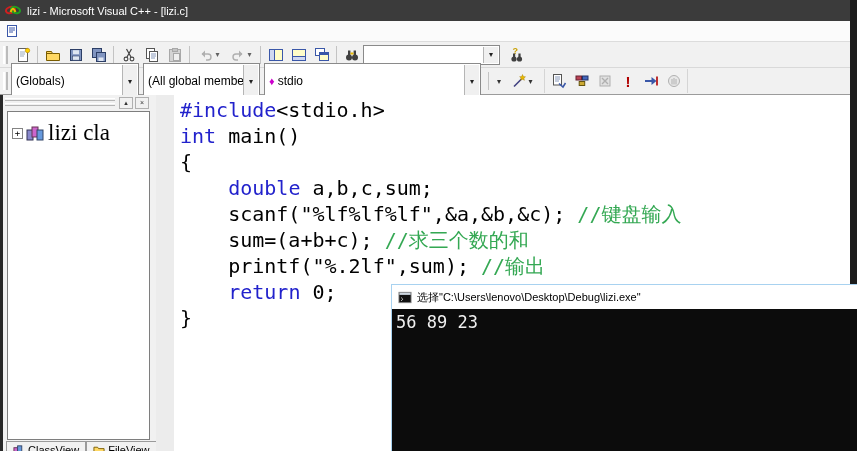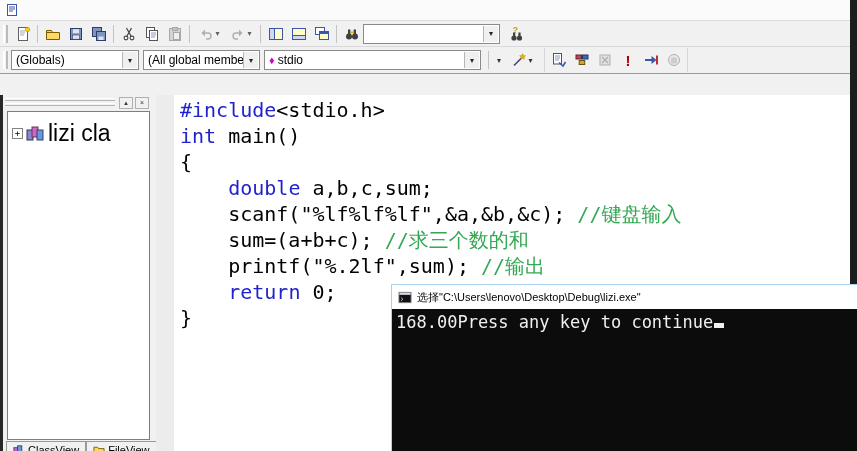"lizi - Microsoft Visual C++" div.titlebar { html: none -> <div> <span> <svg> <ellipse></ellipse> <ellipse></ellipse> <path></path> </svg> </span> <span>lizi - Microsoft Visual C++ - [lizi.c]</span> </div> }
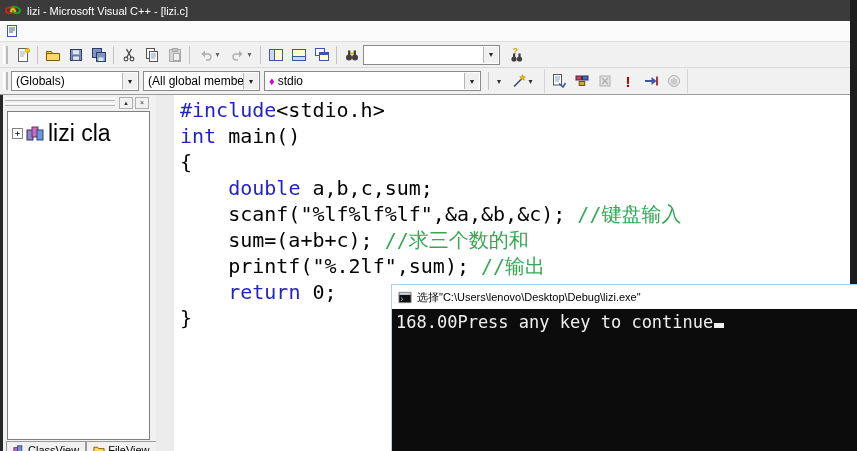"(Globals)" .combo { height: 20px -> 36px }
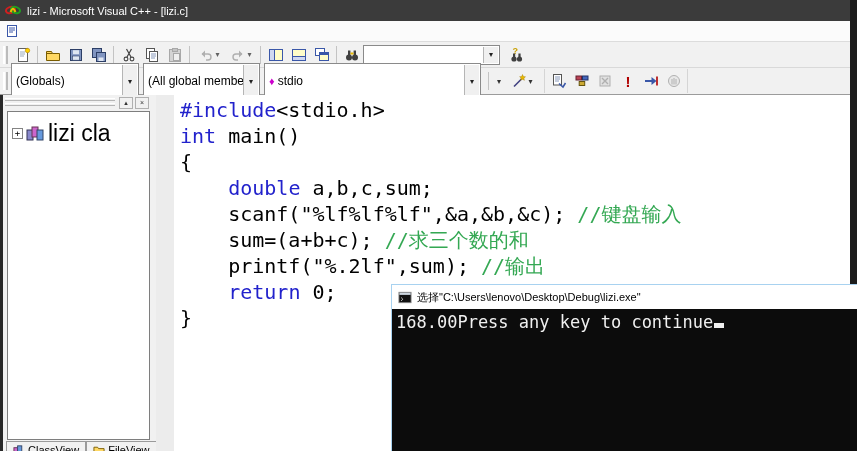"lizi cla" .tree-label { font-family: Liberation Sans, sans-serif -> Liberation Serif, serif }
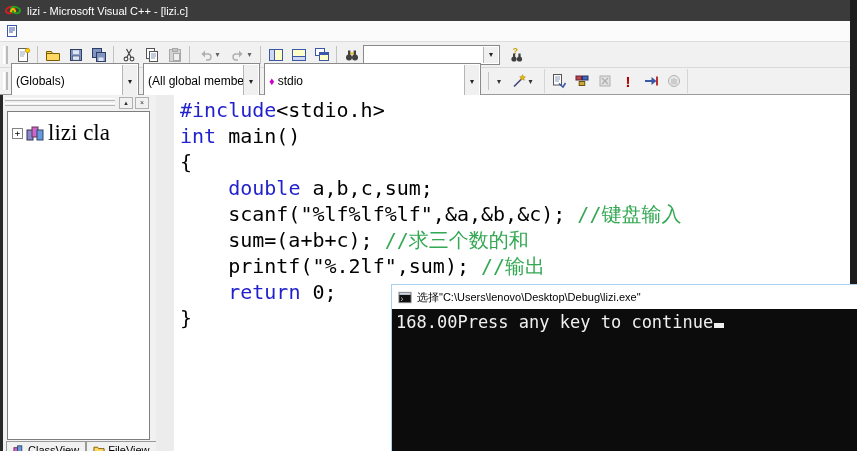"56 89 23" div { html: none -> <div>56 89 23</div> }
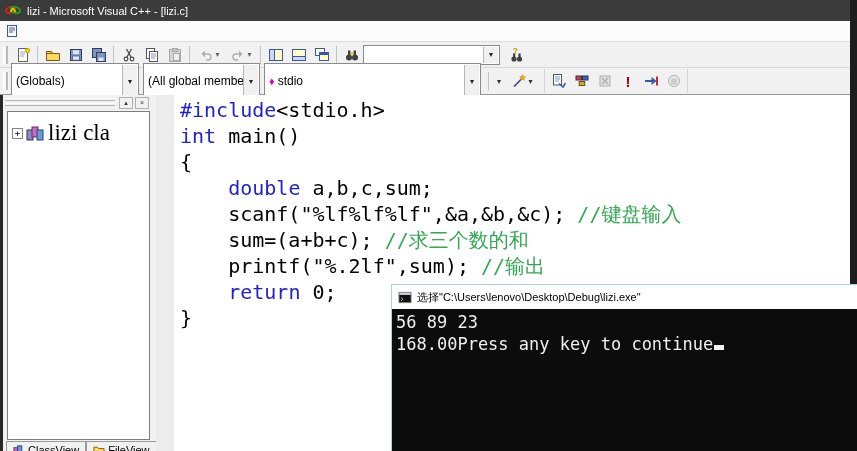"168.00Press any key to continue" div { html: <div>168.00Press any key to continue<span></span></div> -> none }
